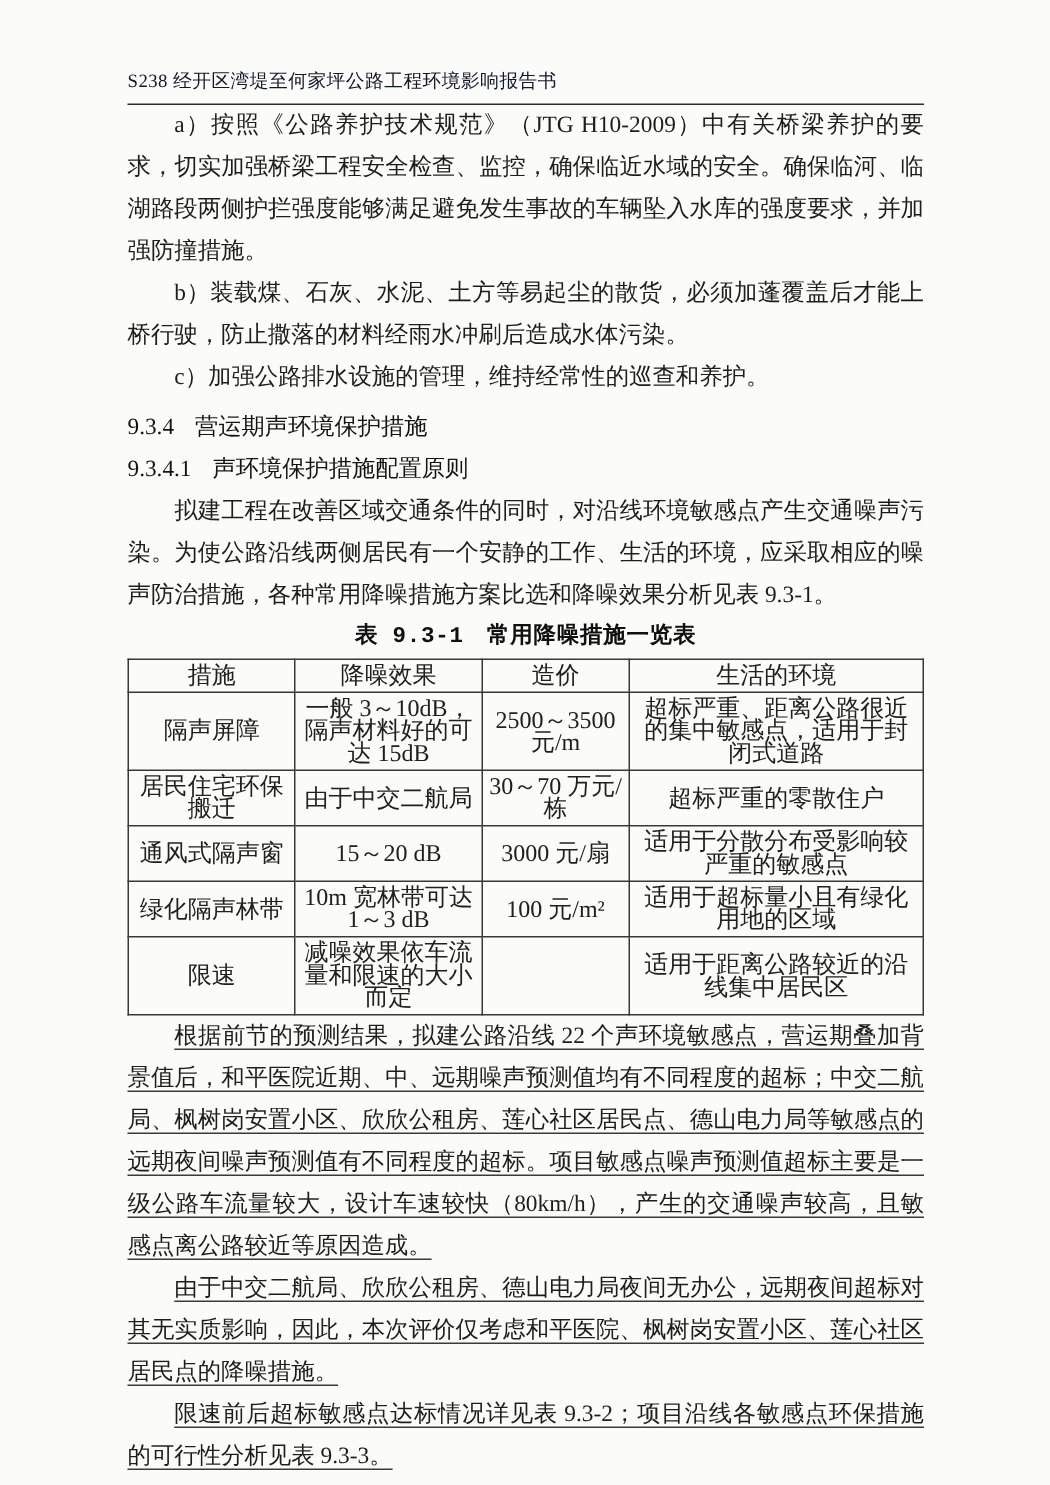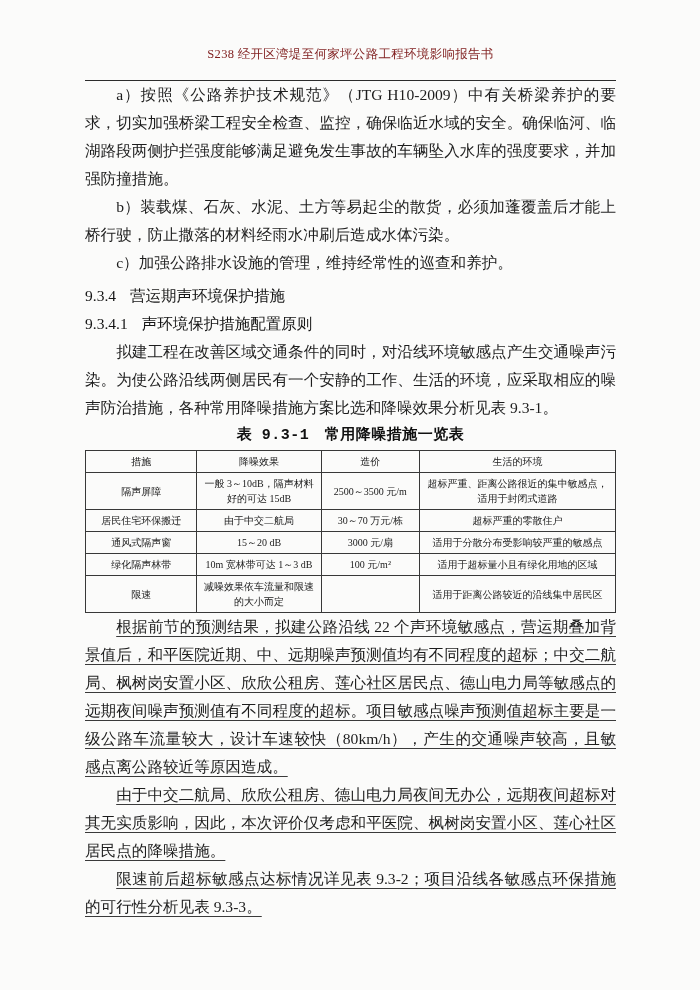"S238 经开区湾堤至何家坪公路工程环境影响报告书" .doc-header { color: #7f1d1d -> #0f172a; padding-bottom: 18px -> 7px; text-align: center -> left }
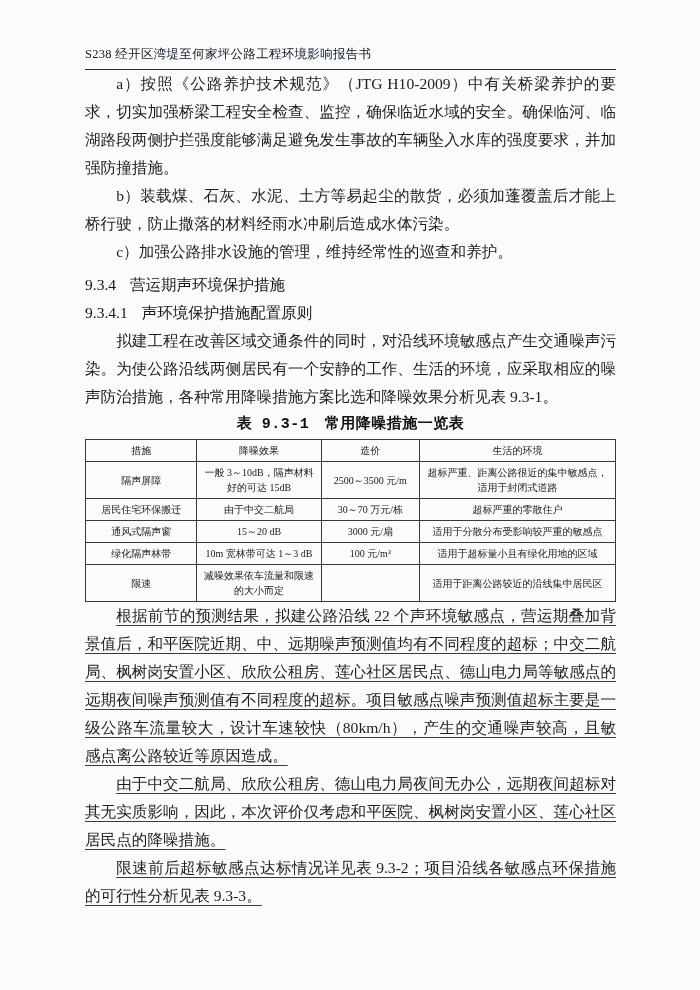"措施" table.noise th, table.noise td { font-size: 10px -> 16px }
